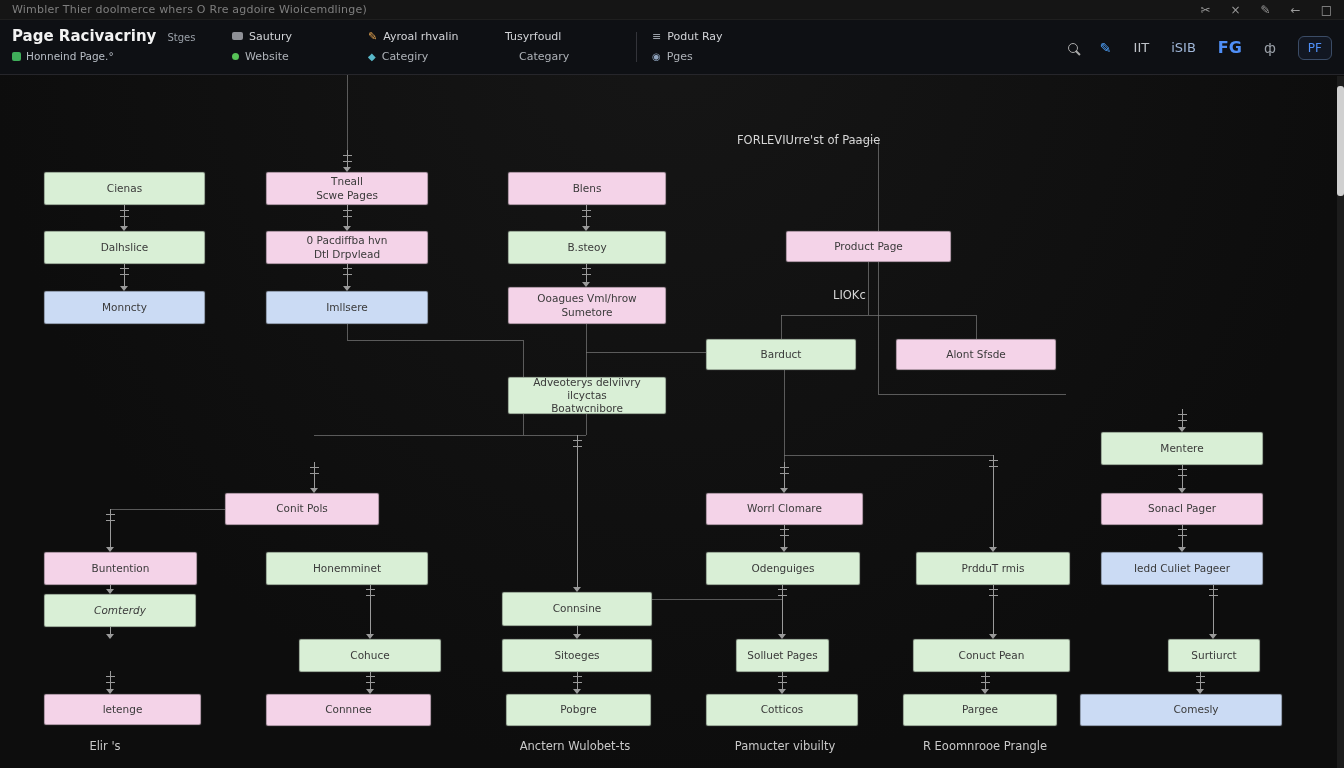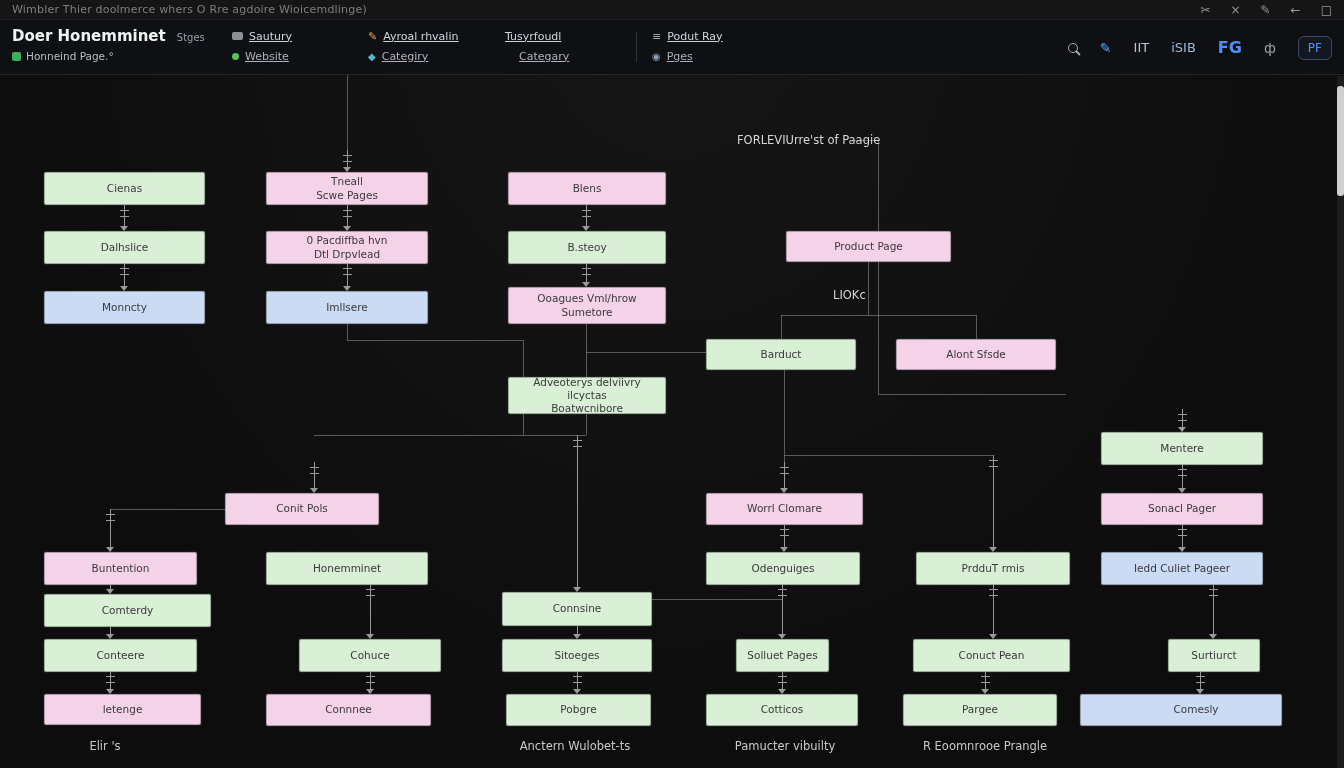"Doer Honemminet" span.app-title { text: Doer Honemminet -> Page Racivacriny }
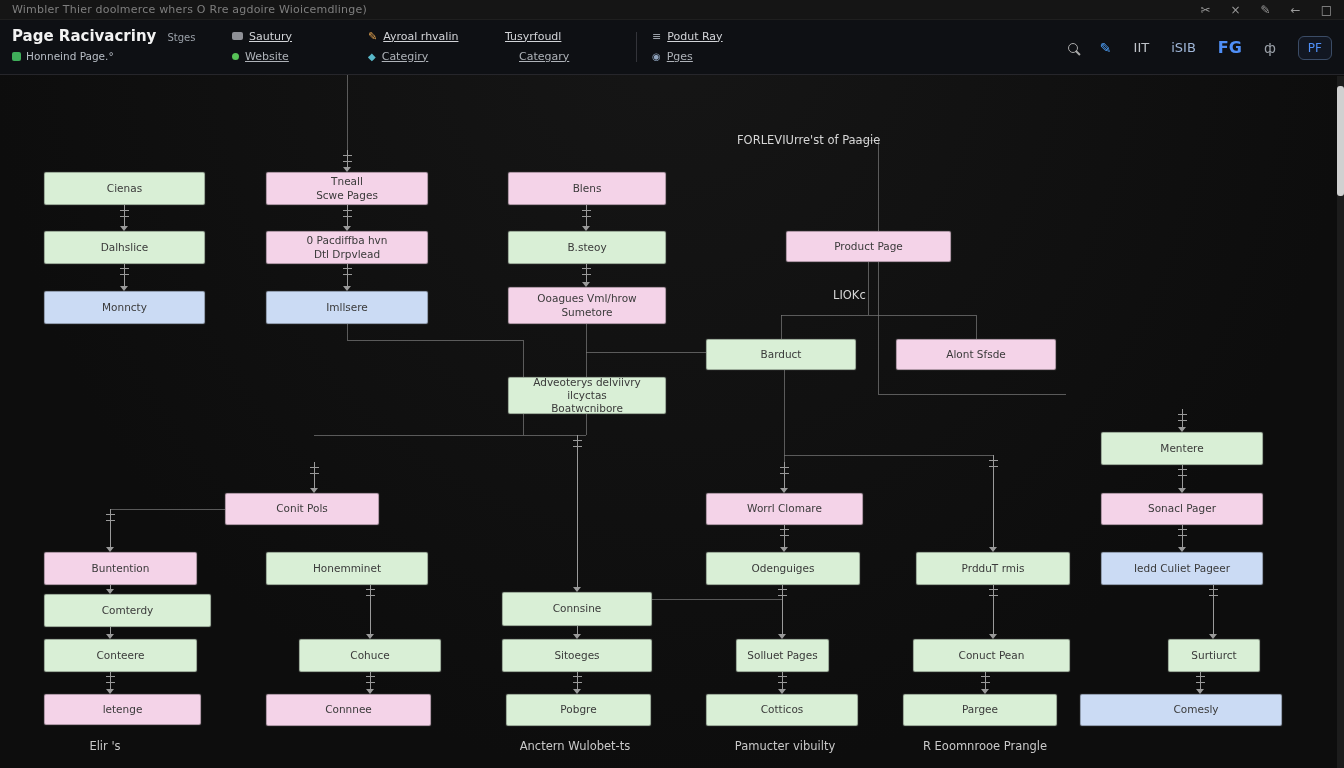"Sautury" .menu-row .mi-label { text-decoration: underline -> none }
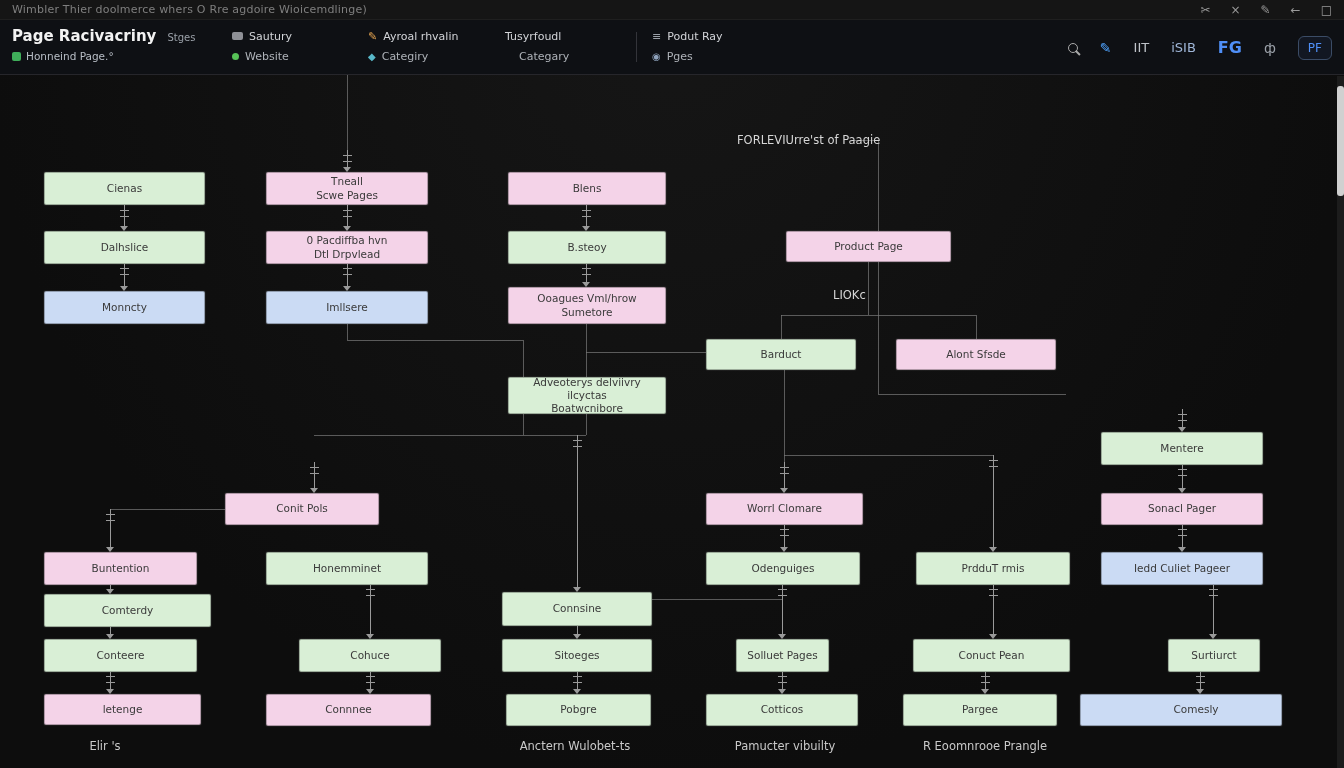"Comterdy" div.node { font-style: none -> italic; width: 167px -> 152px }
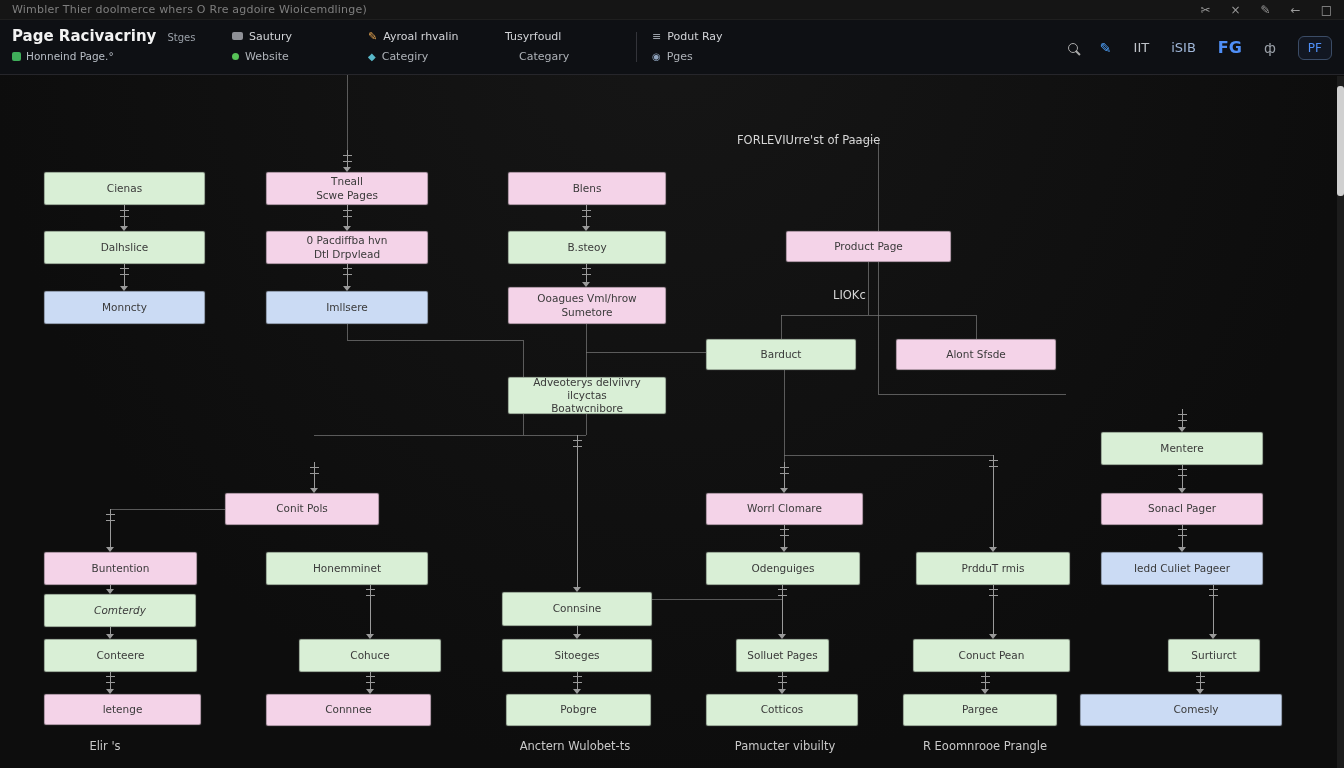"Conteere" div.node { html: <div>Conteere</div> -> none }
